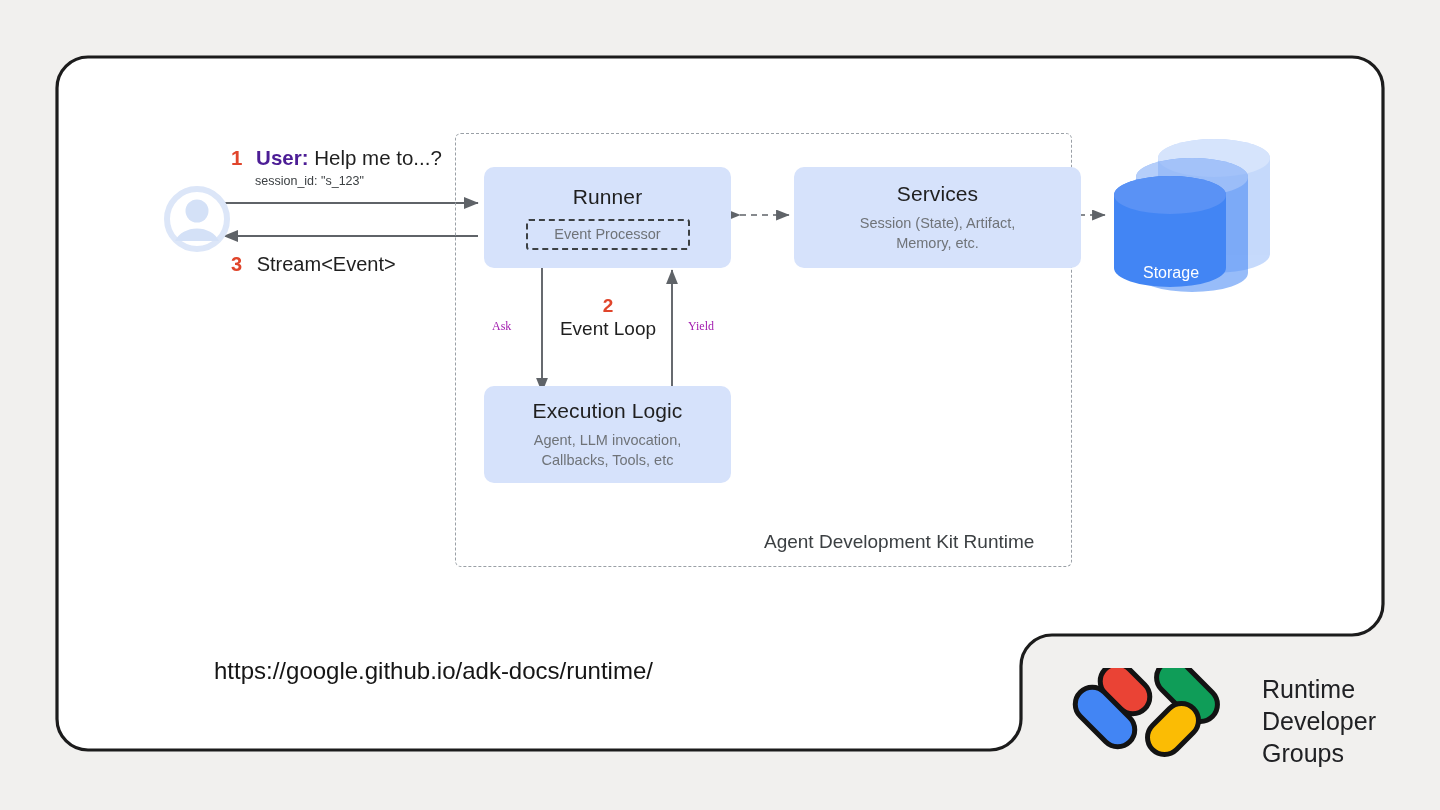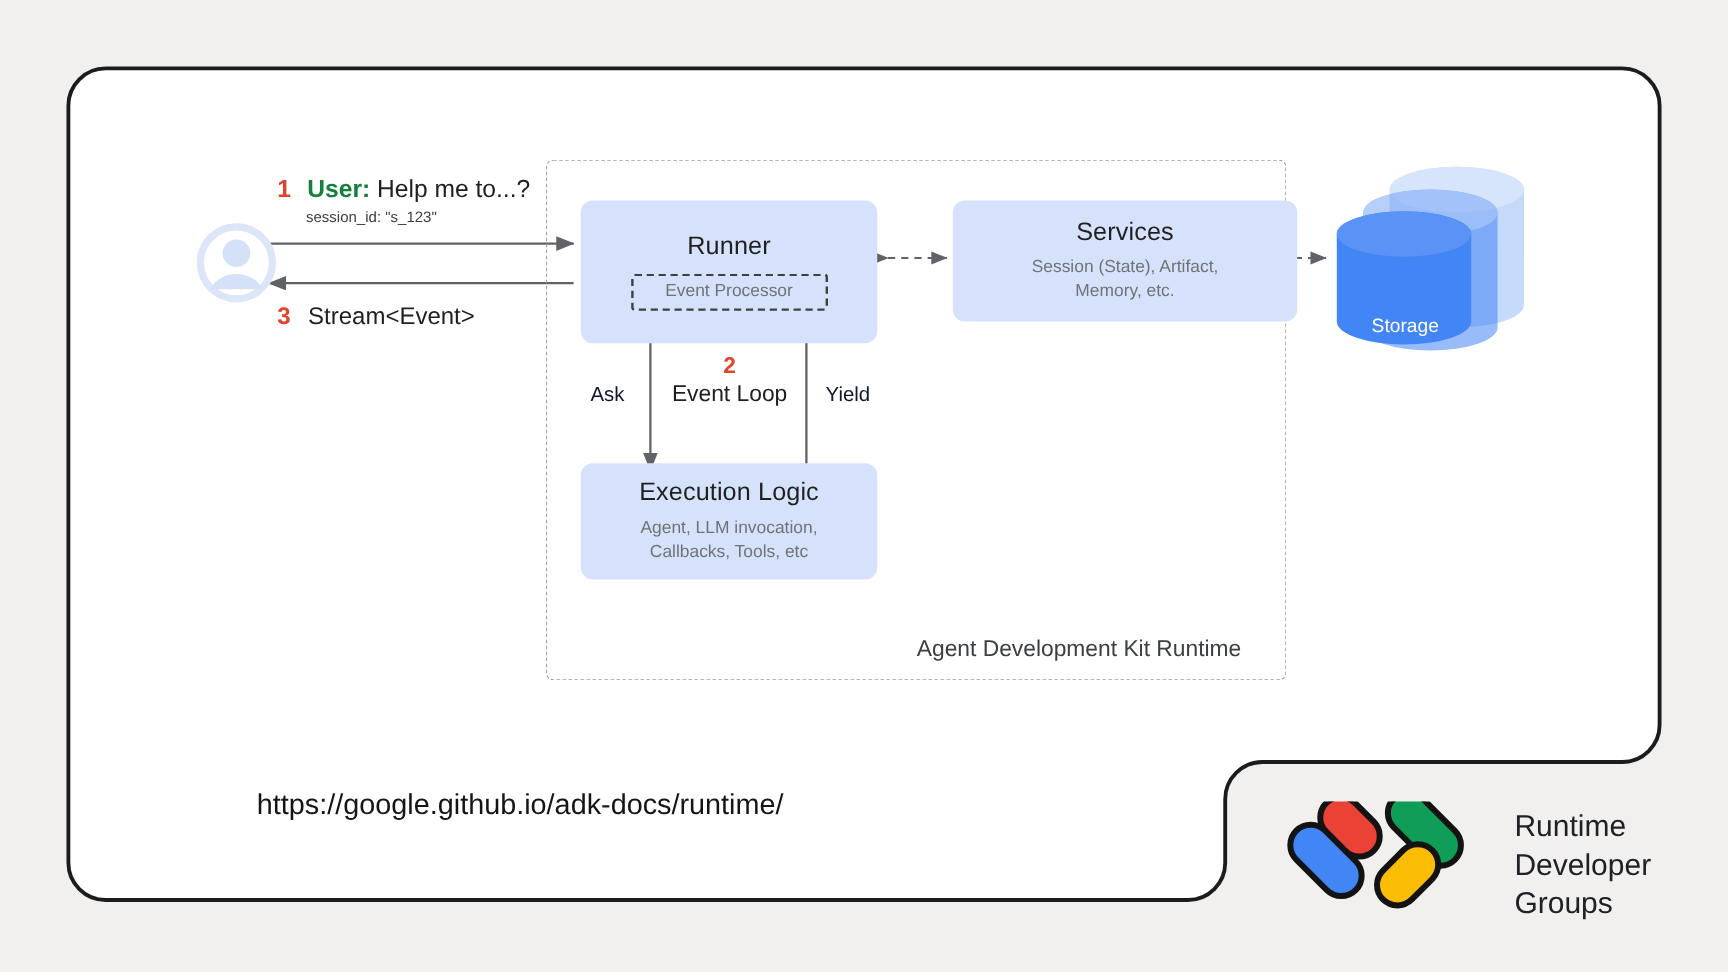"User:" .user-line b { color: #15803d -> #4c1d95 }
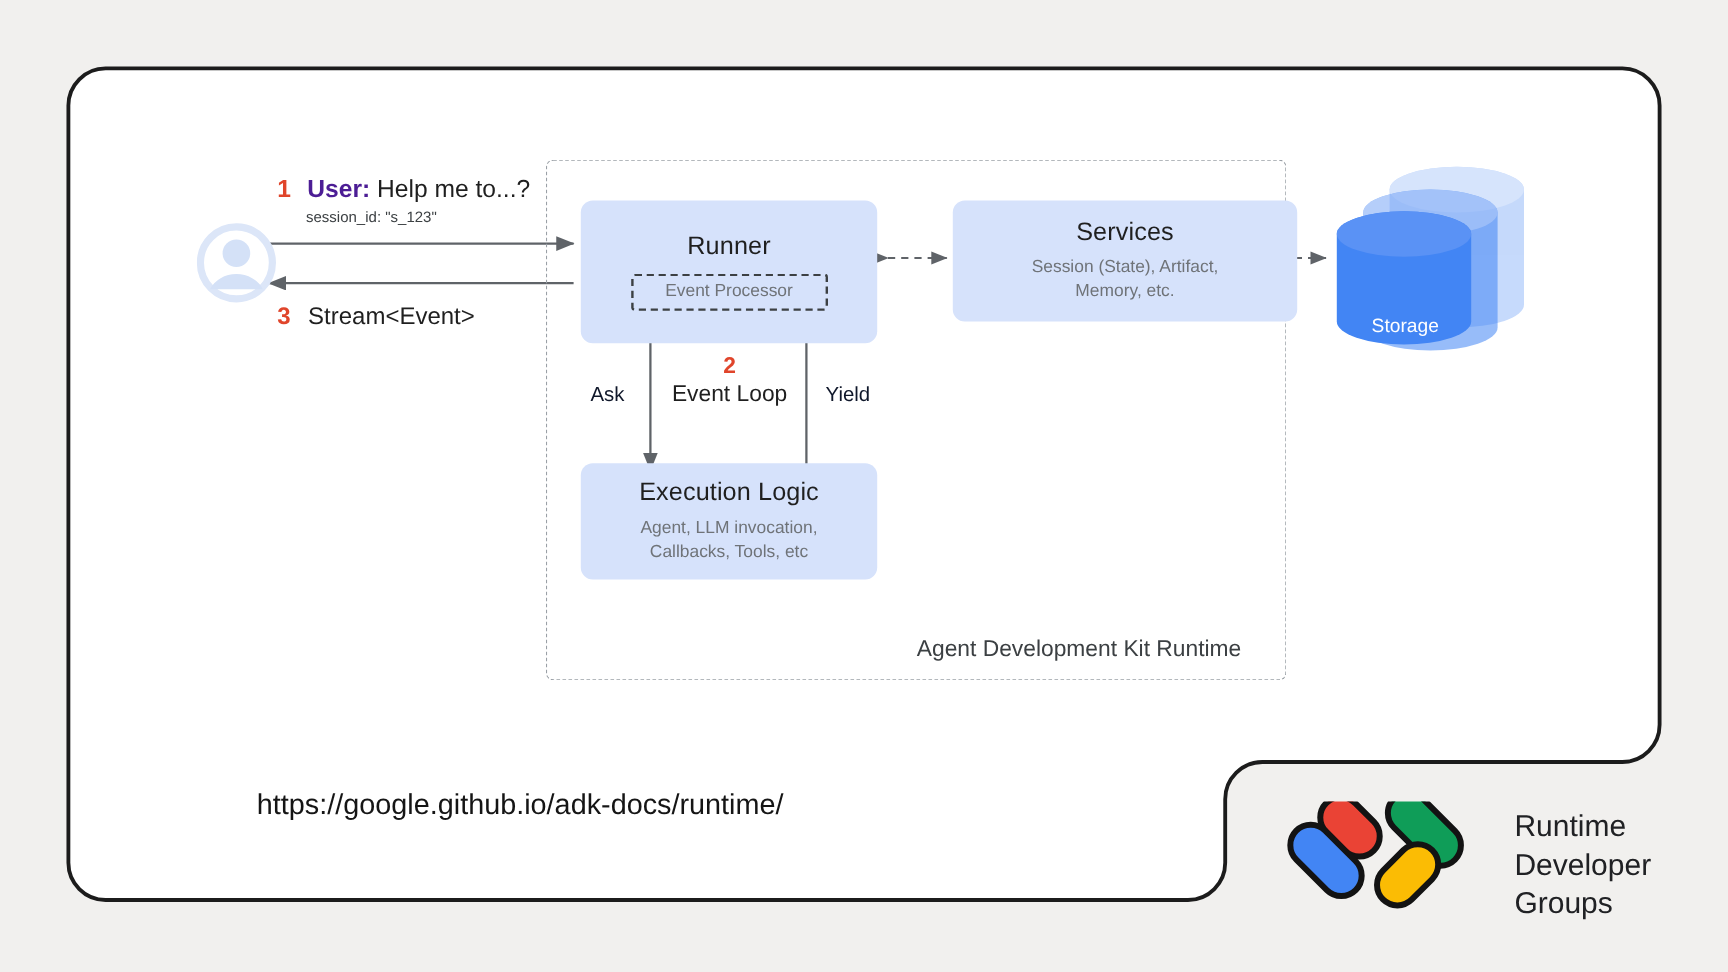"Runner" div.node { height: 119px -> 101px }
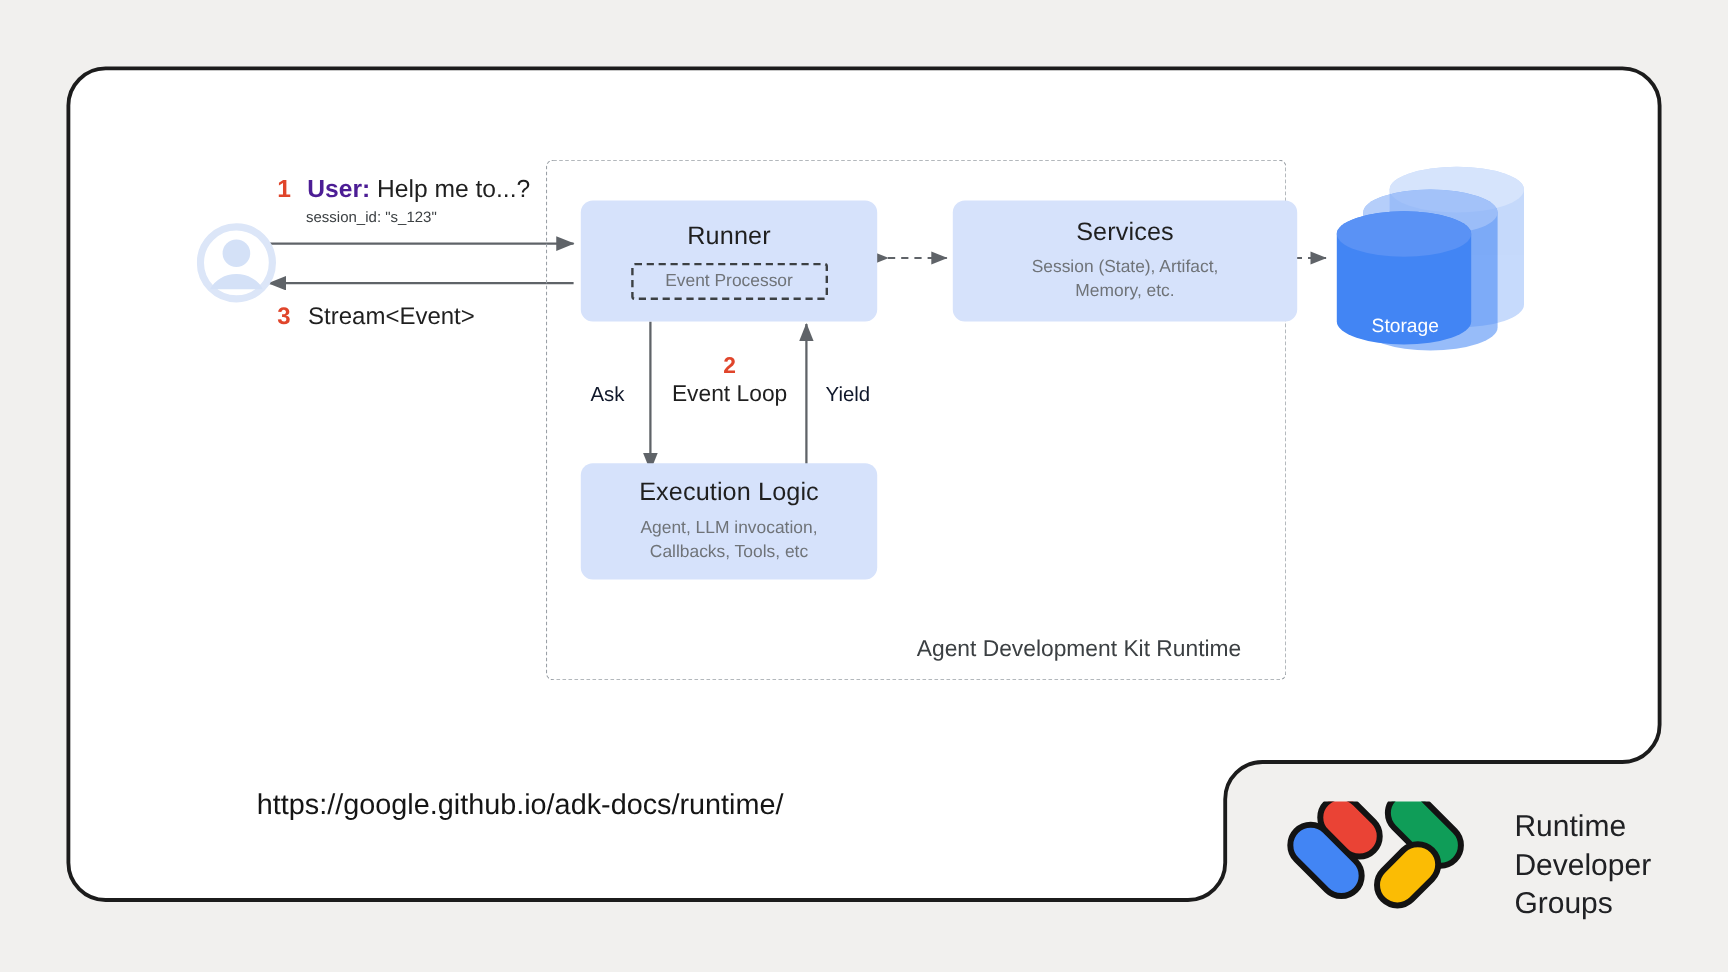"Ask" .side-label { color: #0f172a -> #a21caf; font-family: none -> Liberation Serif, serif; font-size: 17px -> 12px }
